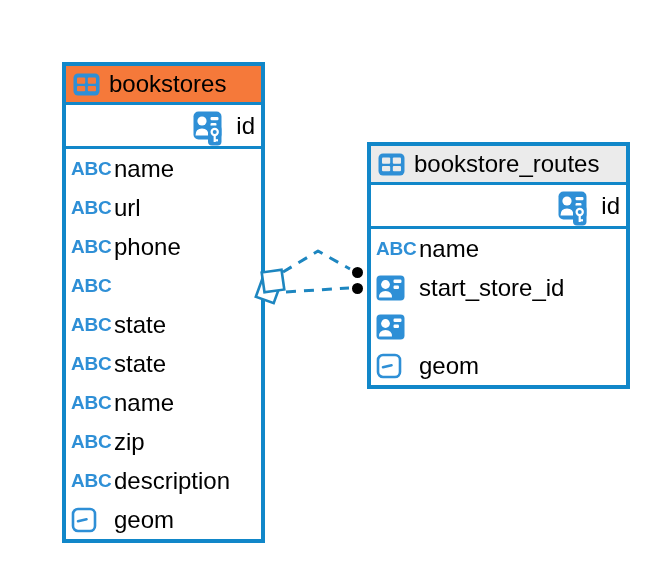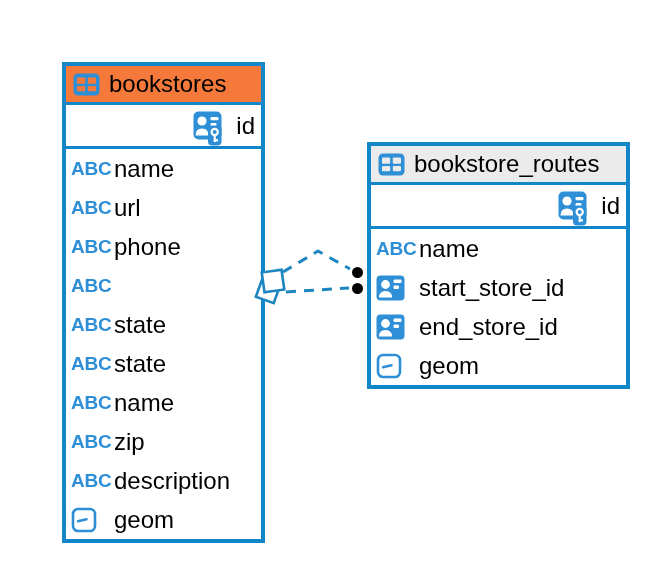"end_store_id" span { html: <span>end_store_id</span> -> none }
